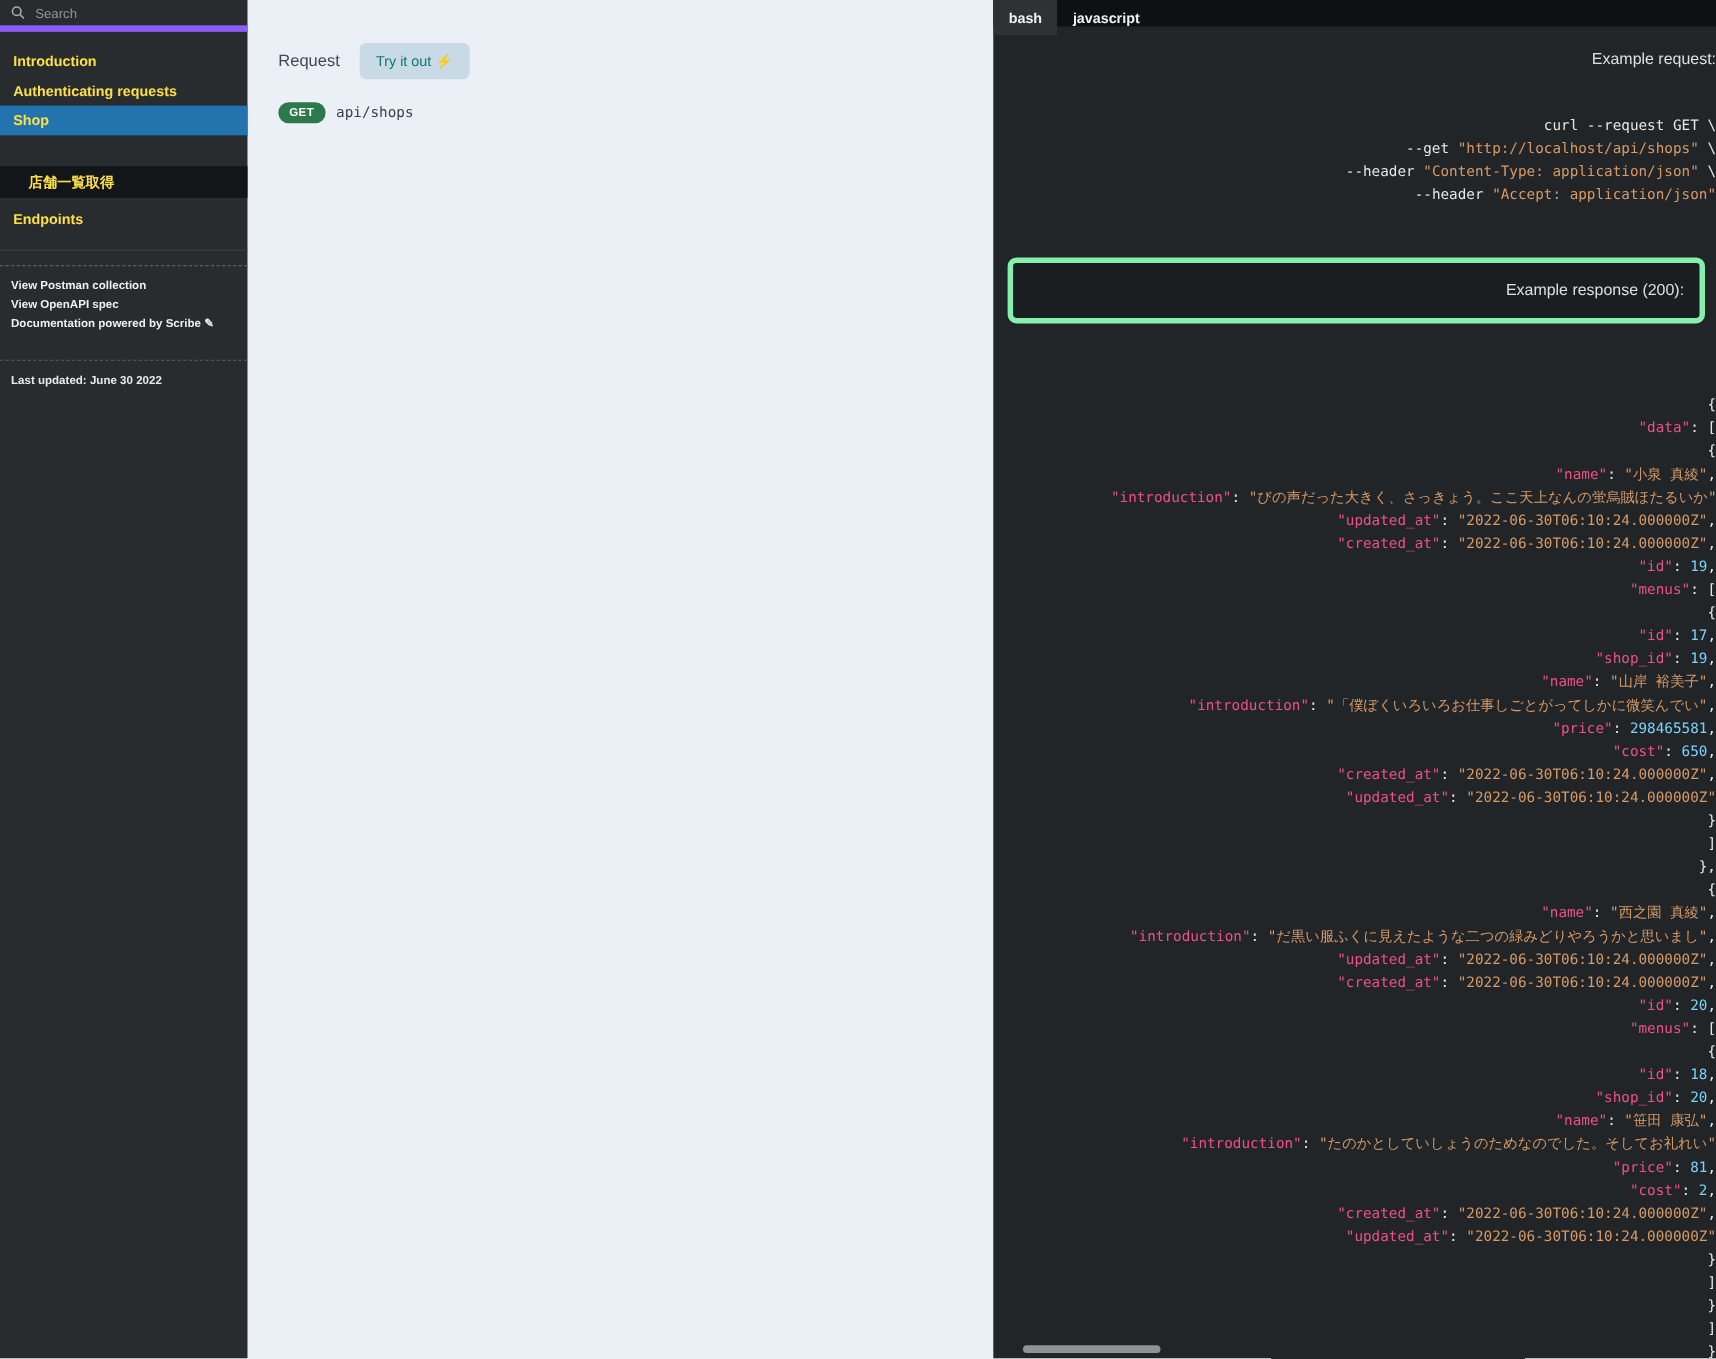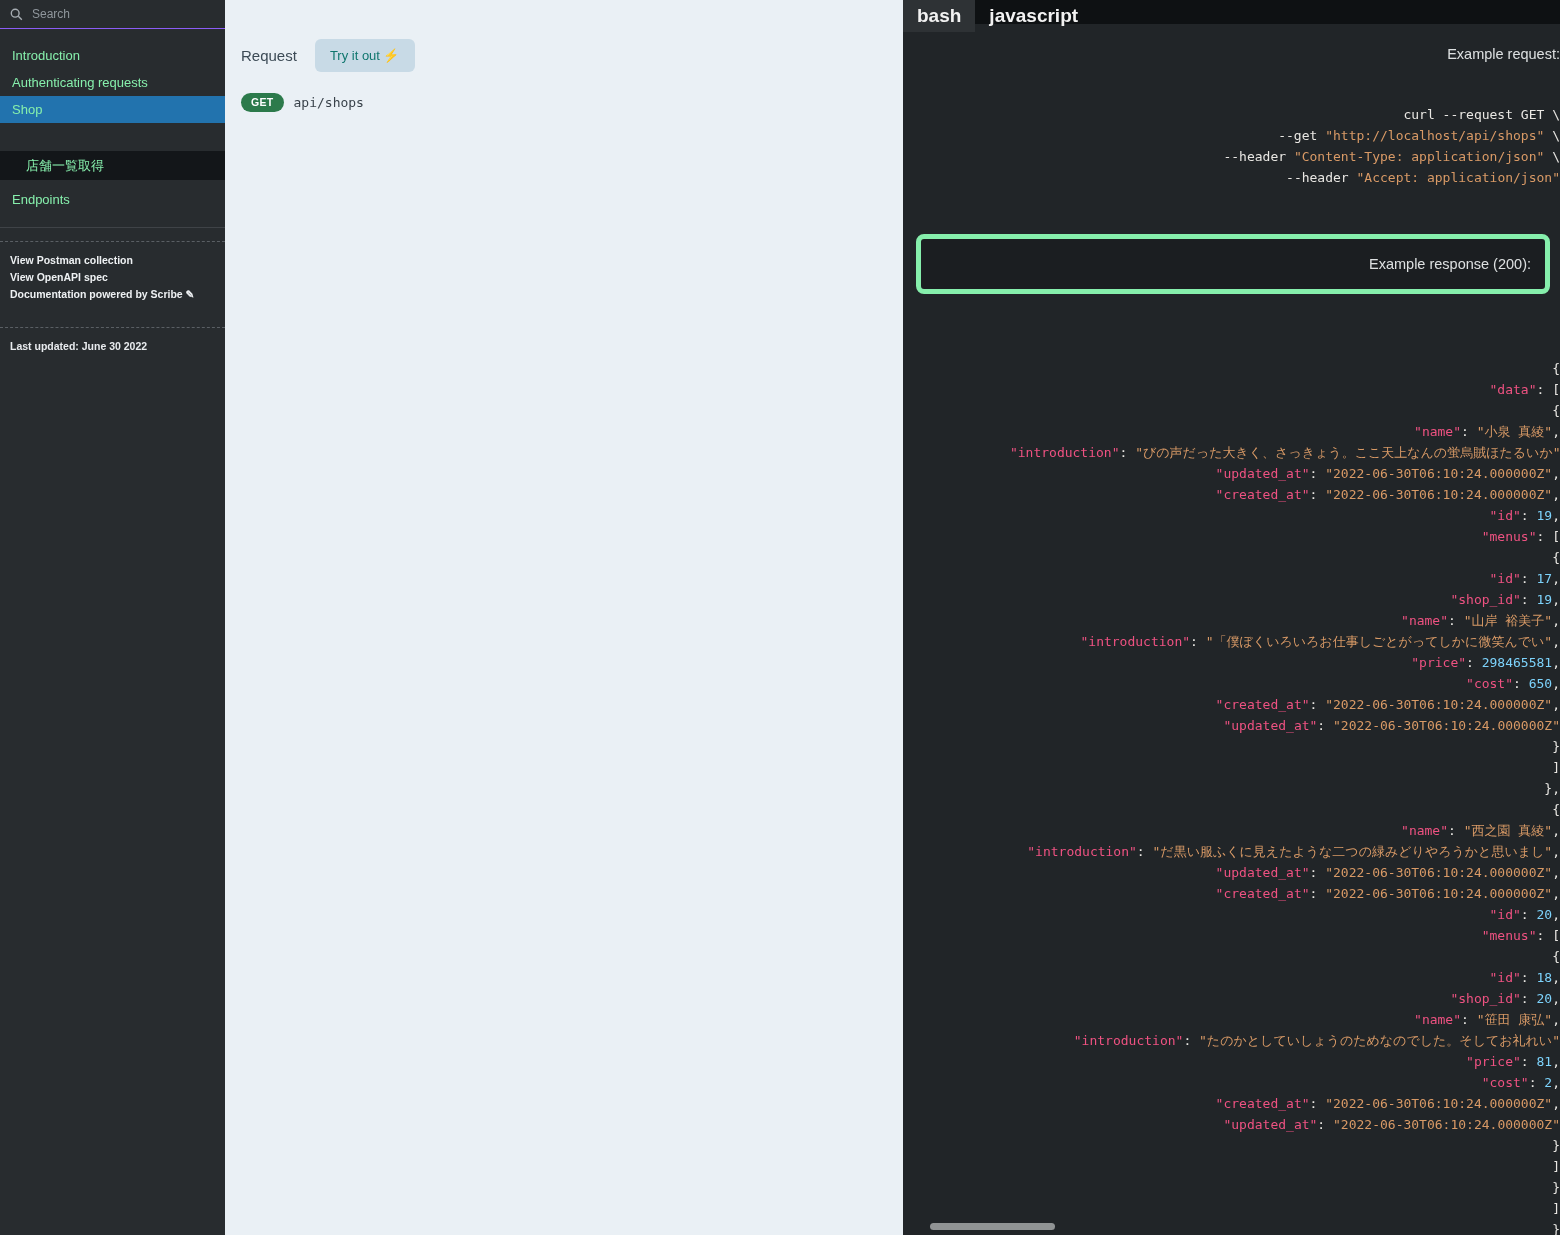"Search" .search-row { border-bottom: 1px solid #8b5cf6 -> 6px solid #8b5cf6 }
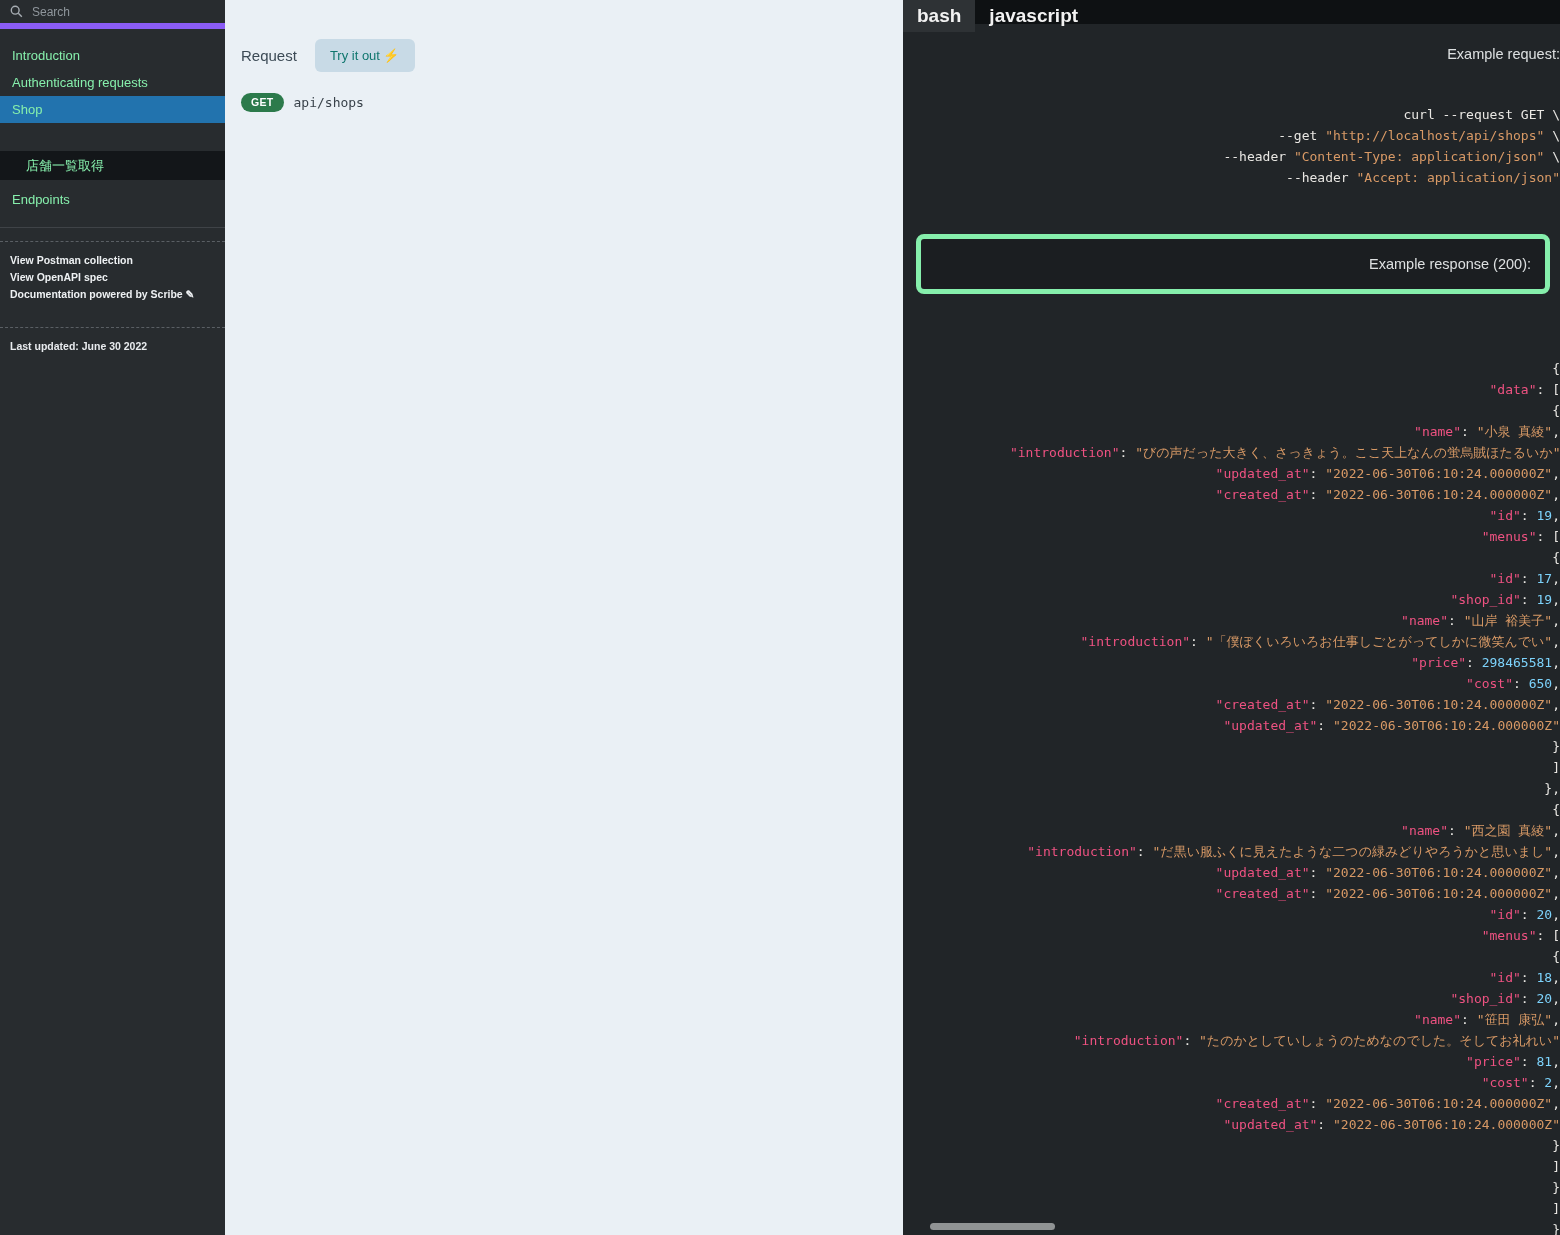"bash" .tab { font-size: 19px -> 13px }
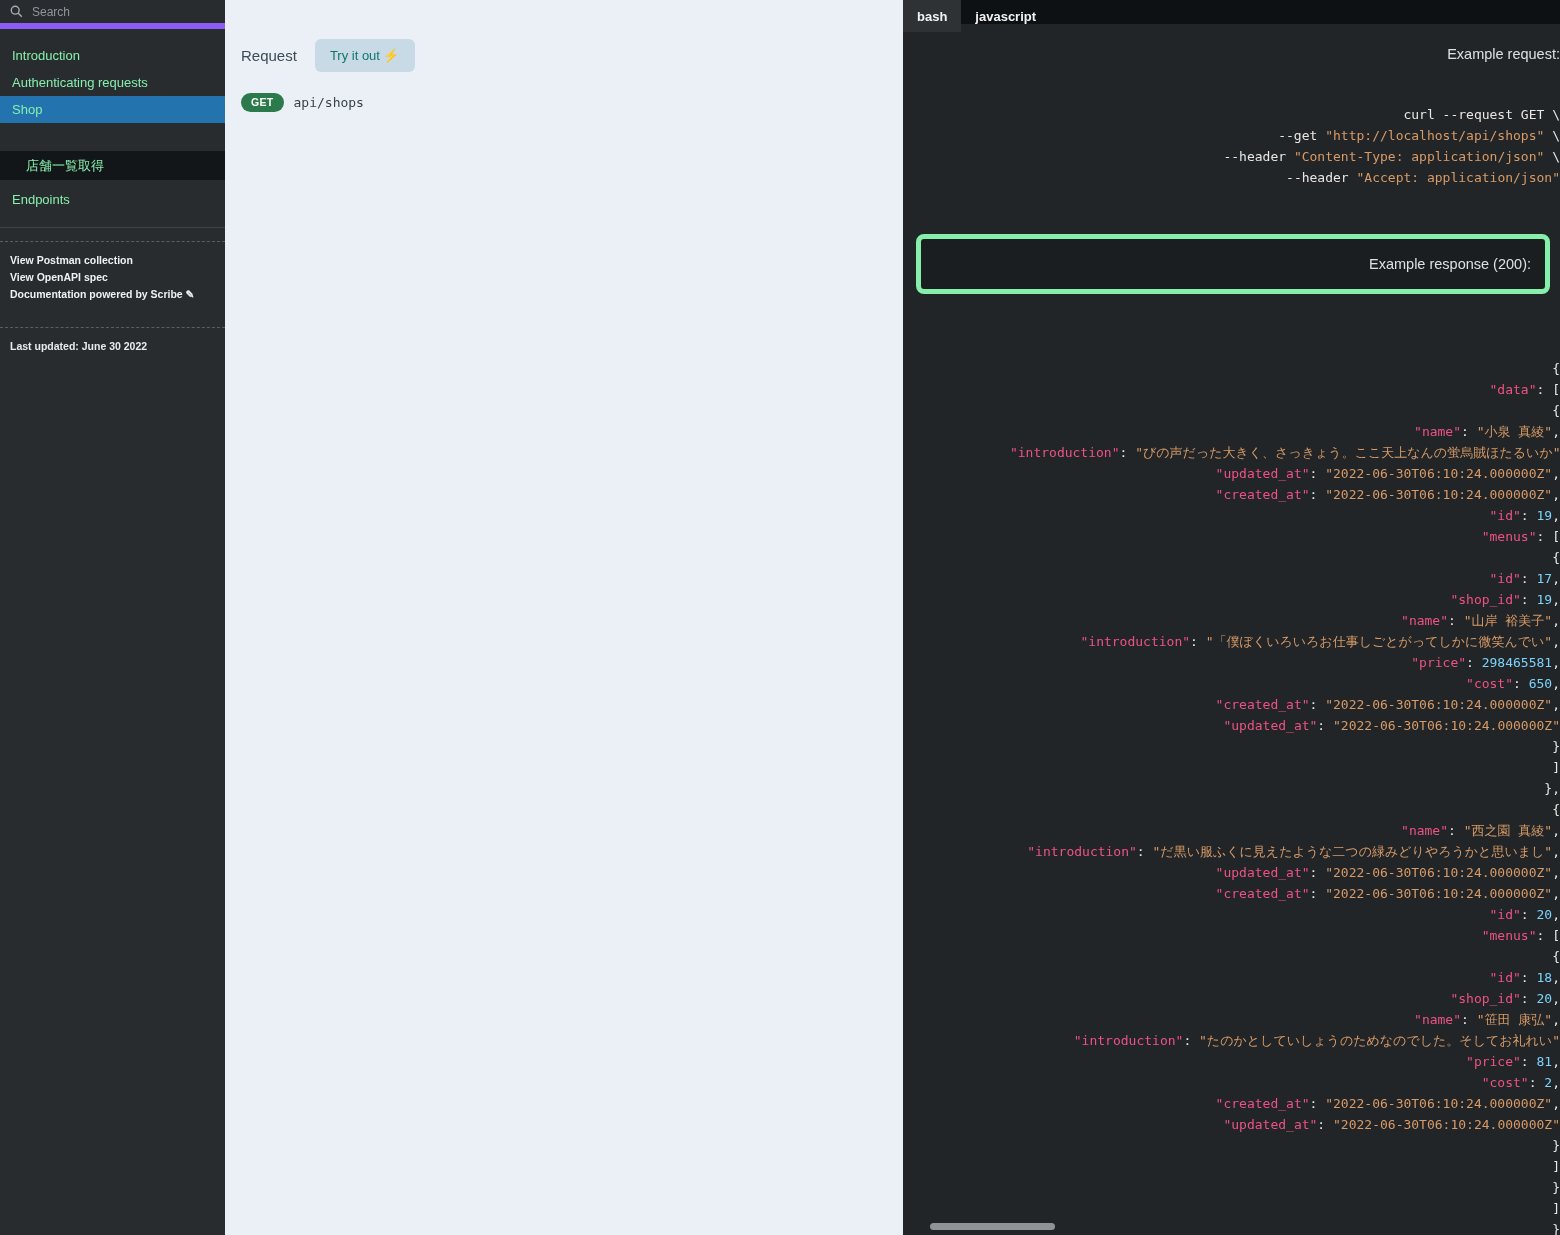"Introduction" .nav-item { color: #86efac -> #fde047; font-weight: 400 -> 700 }
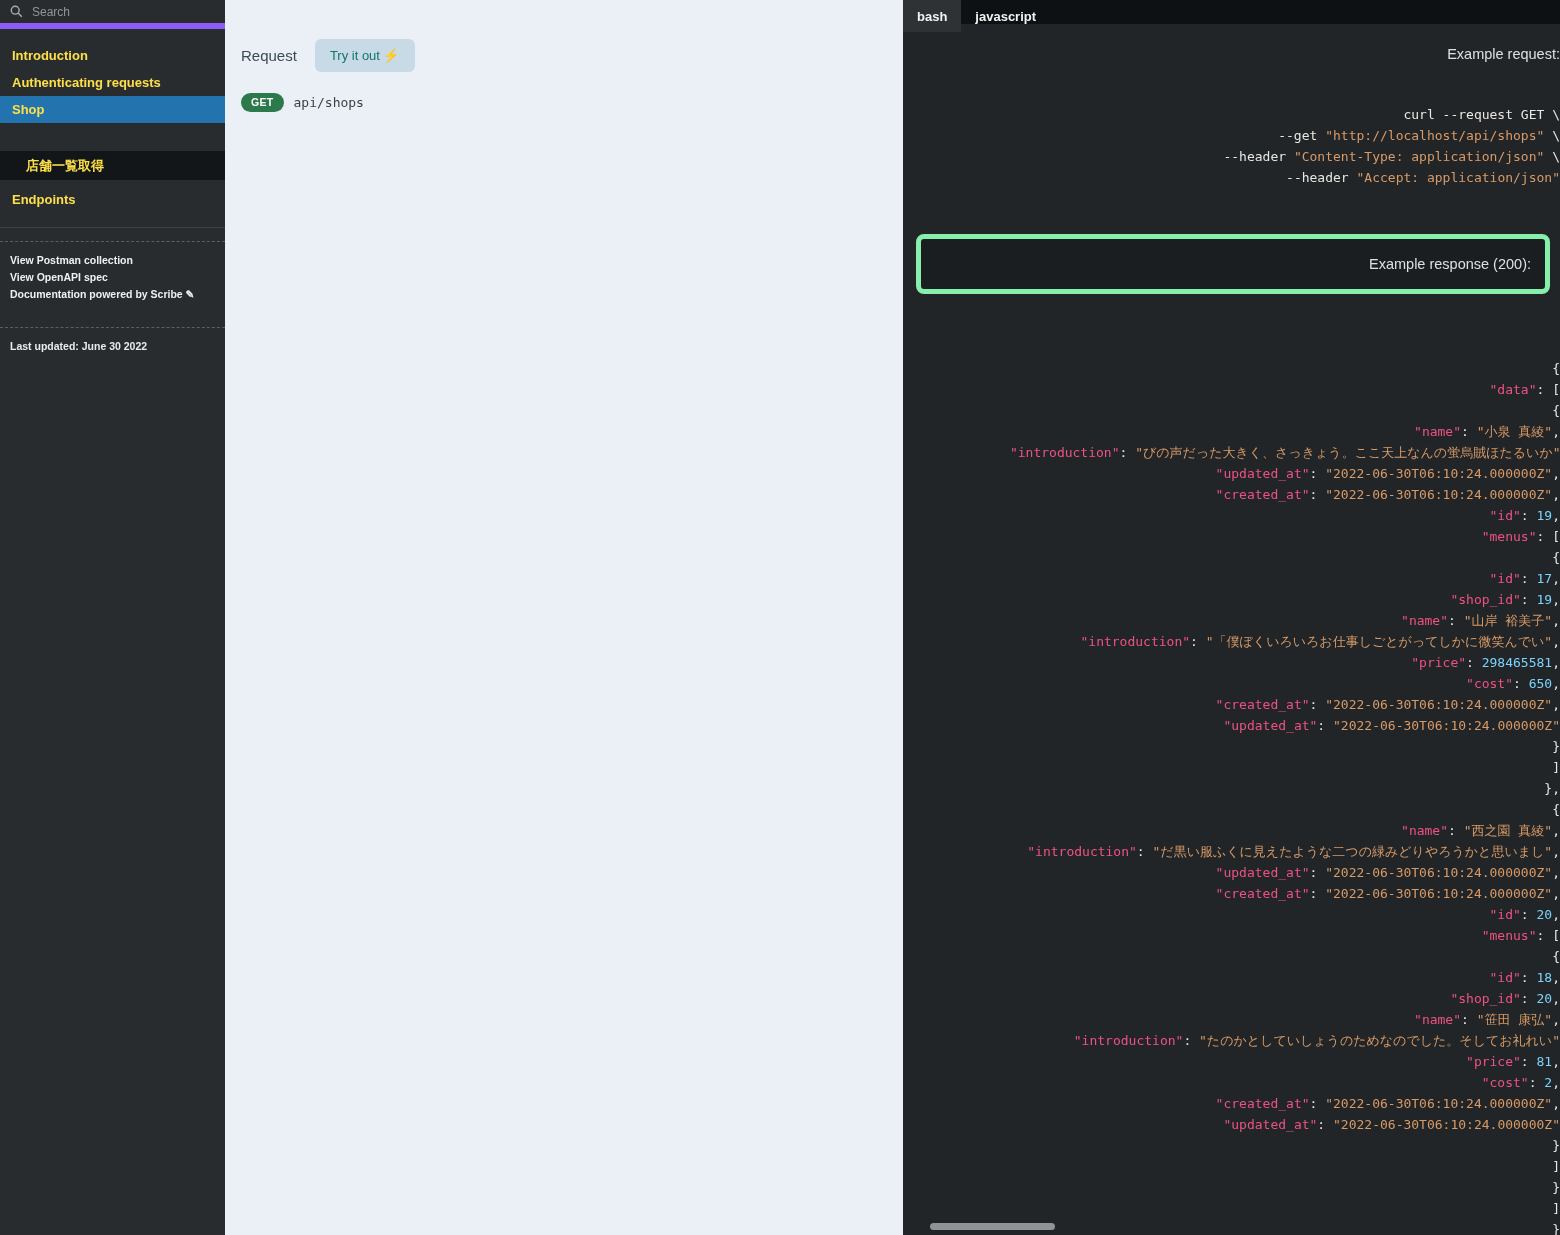"Request" .content { padding: 39px 0 0 16px -> 39px 0 0 28px }
